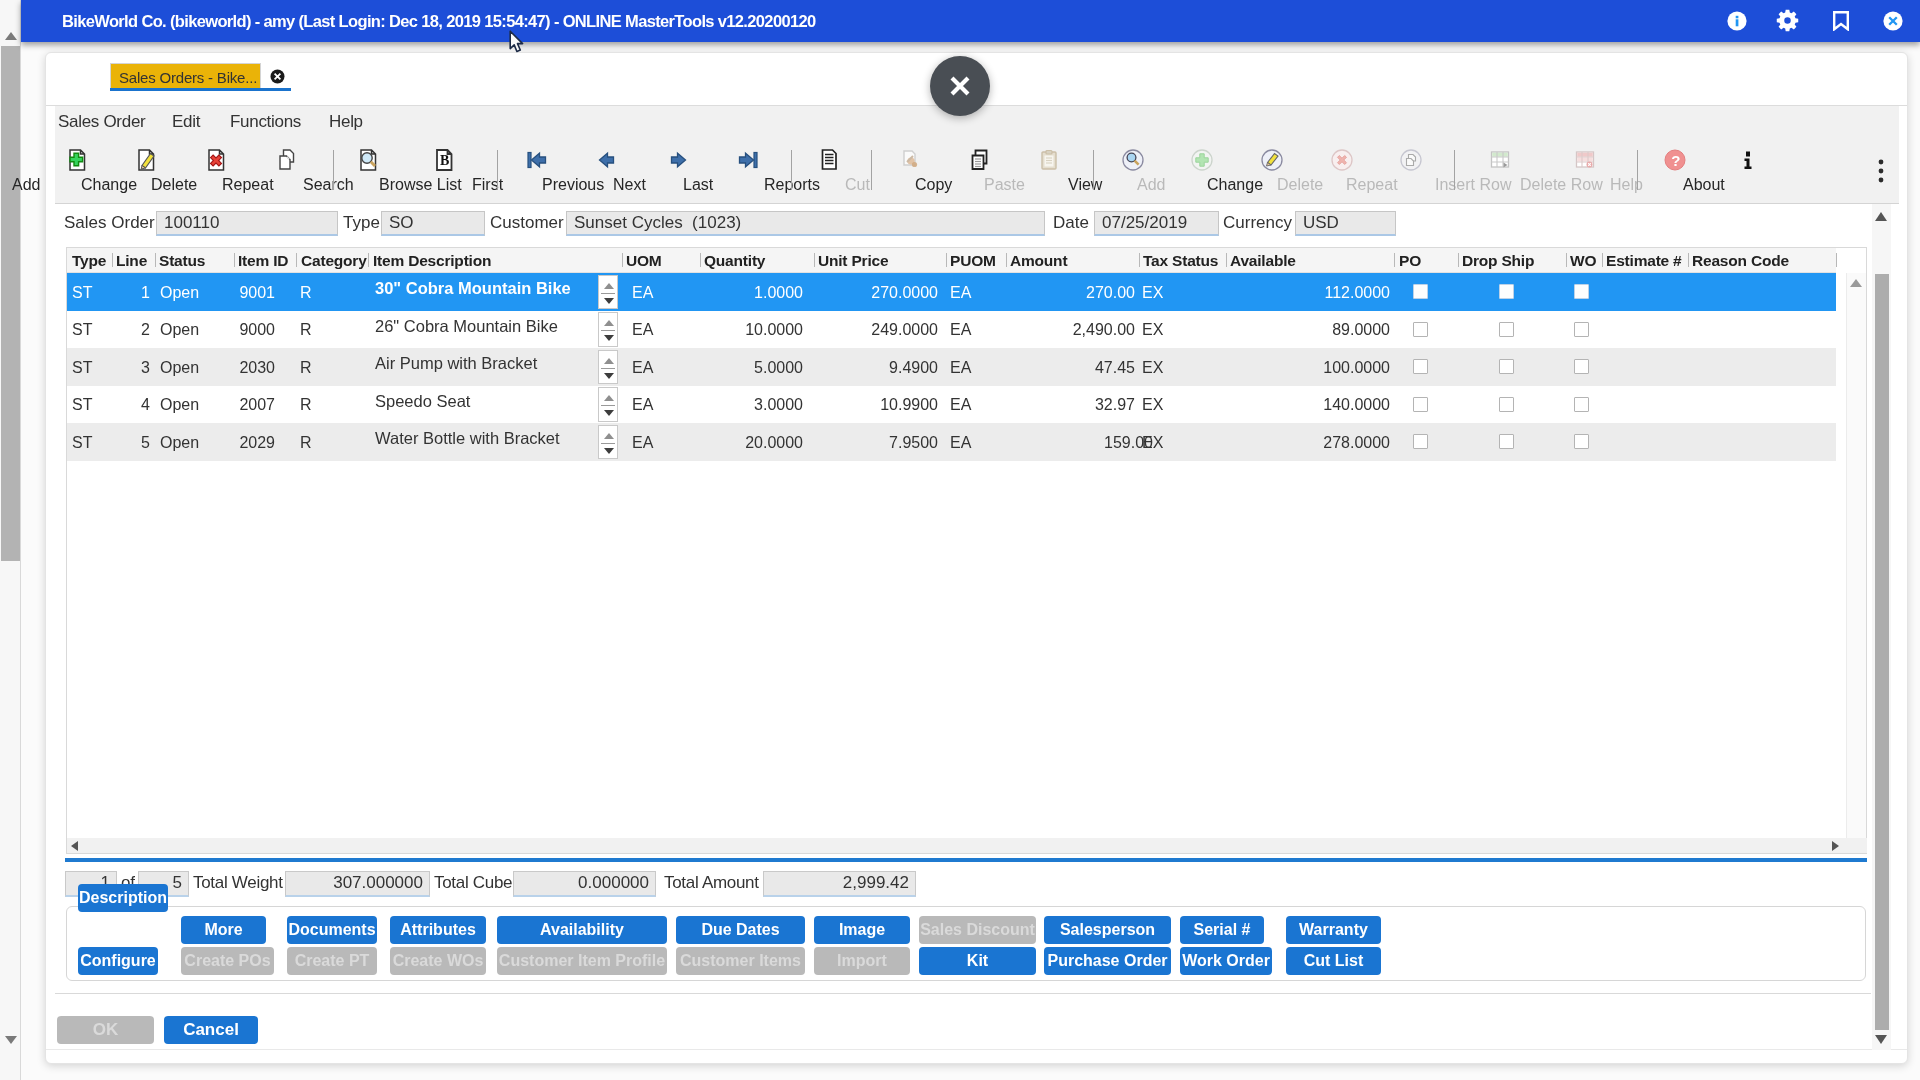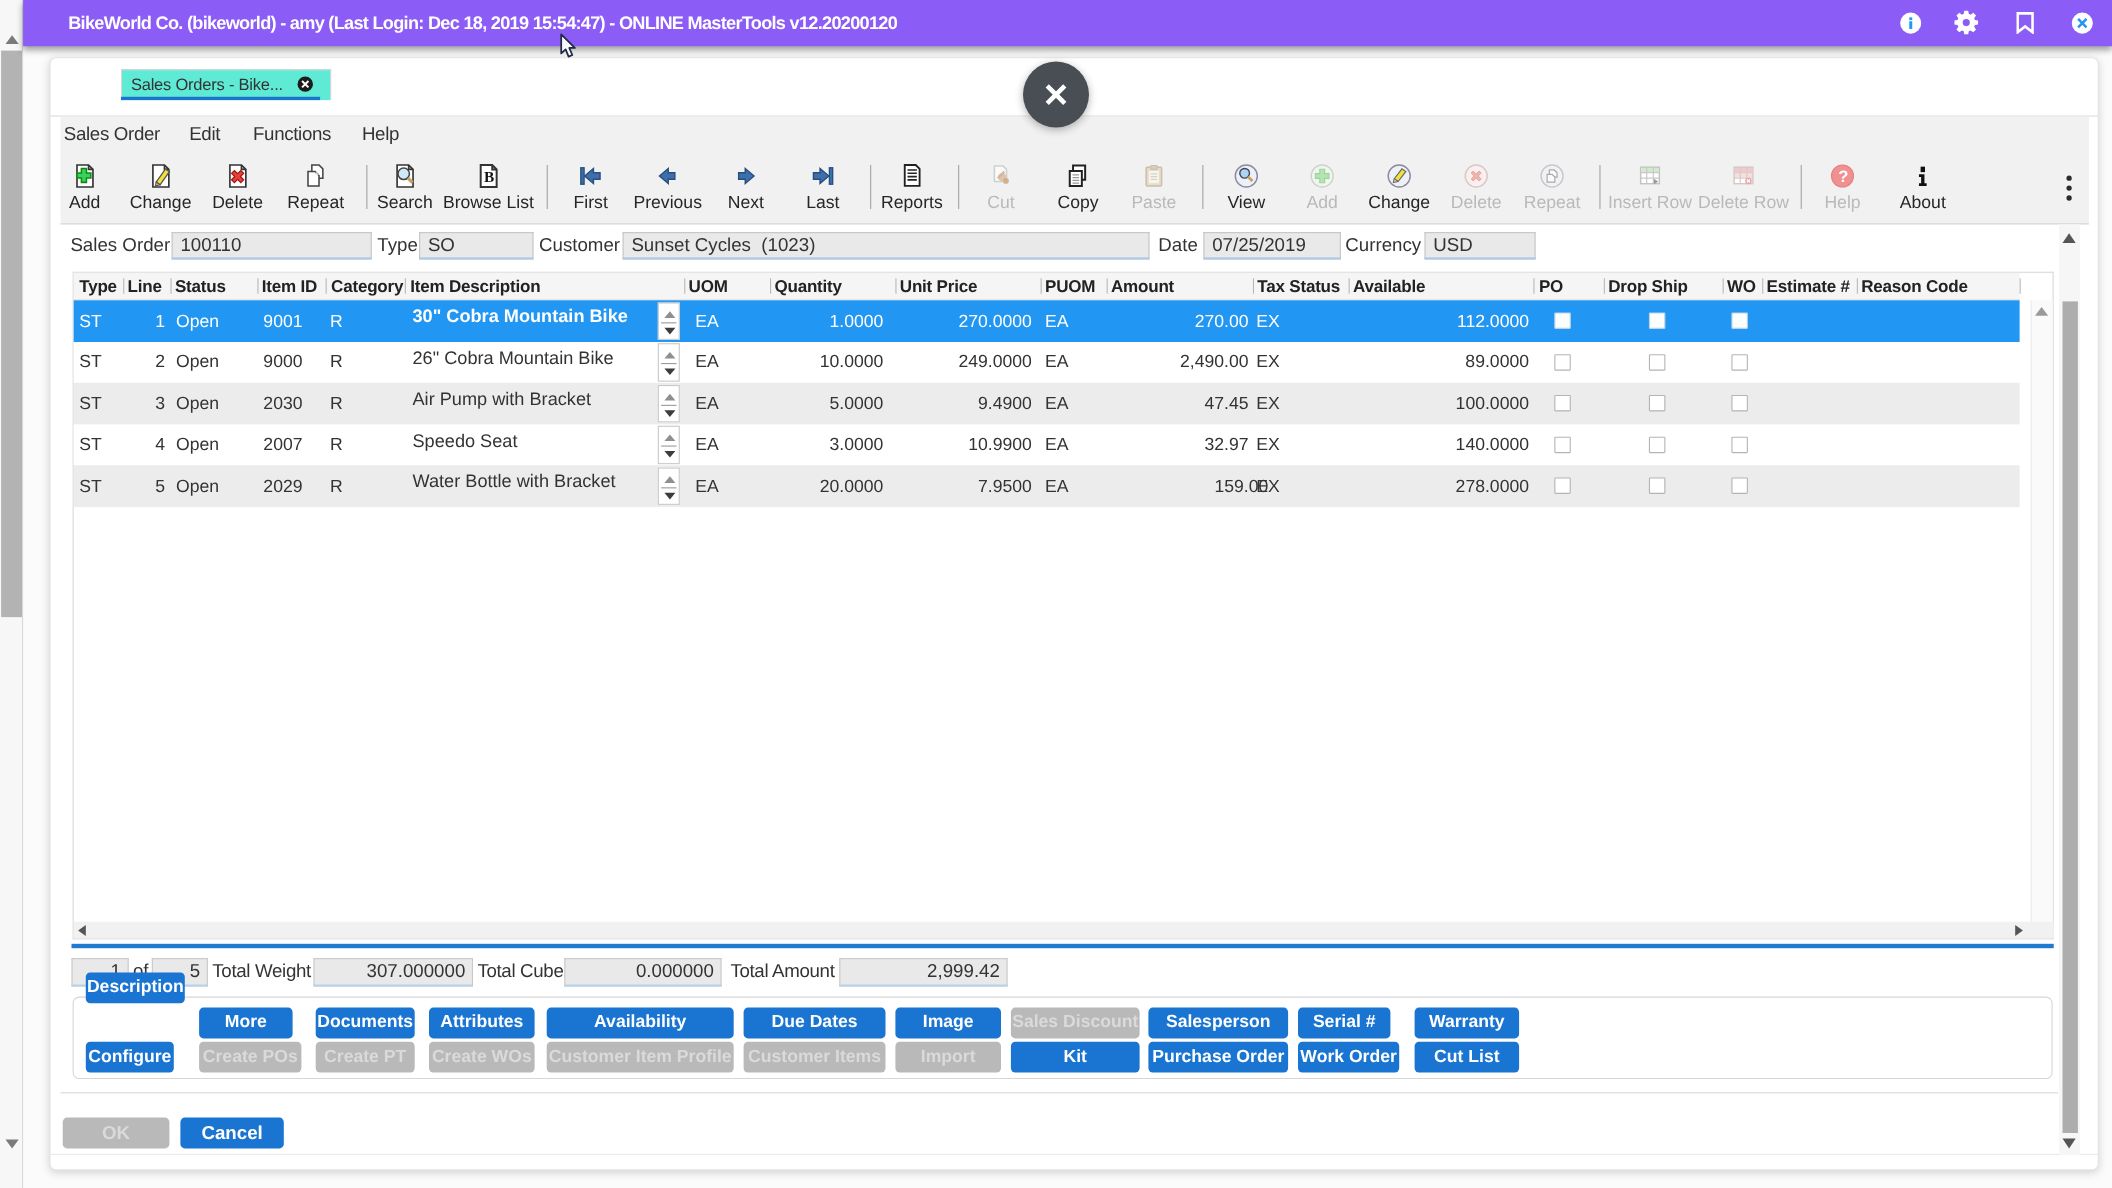"BikeWorld Co. (bikeworld) - amy" #appbar { background: #8b5cf6 -> #1d4ed8 }
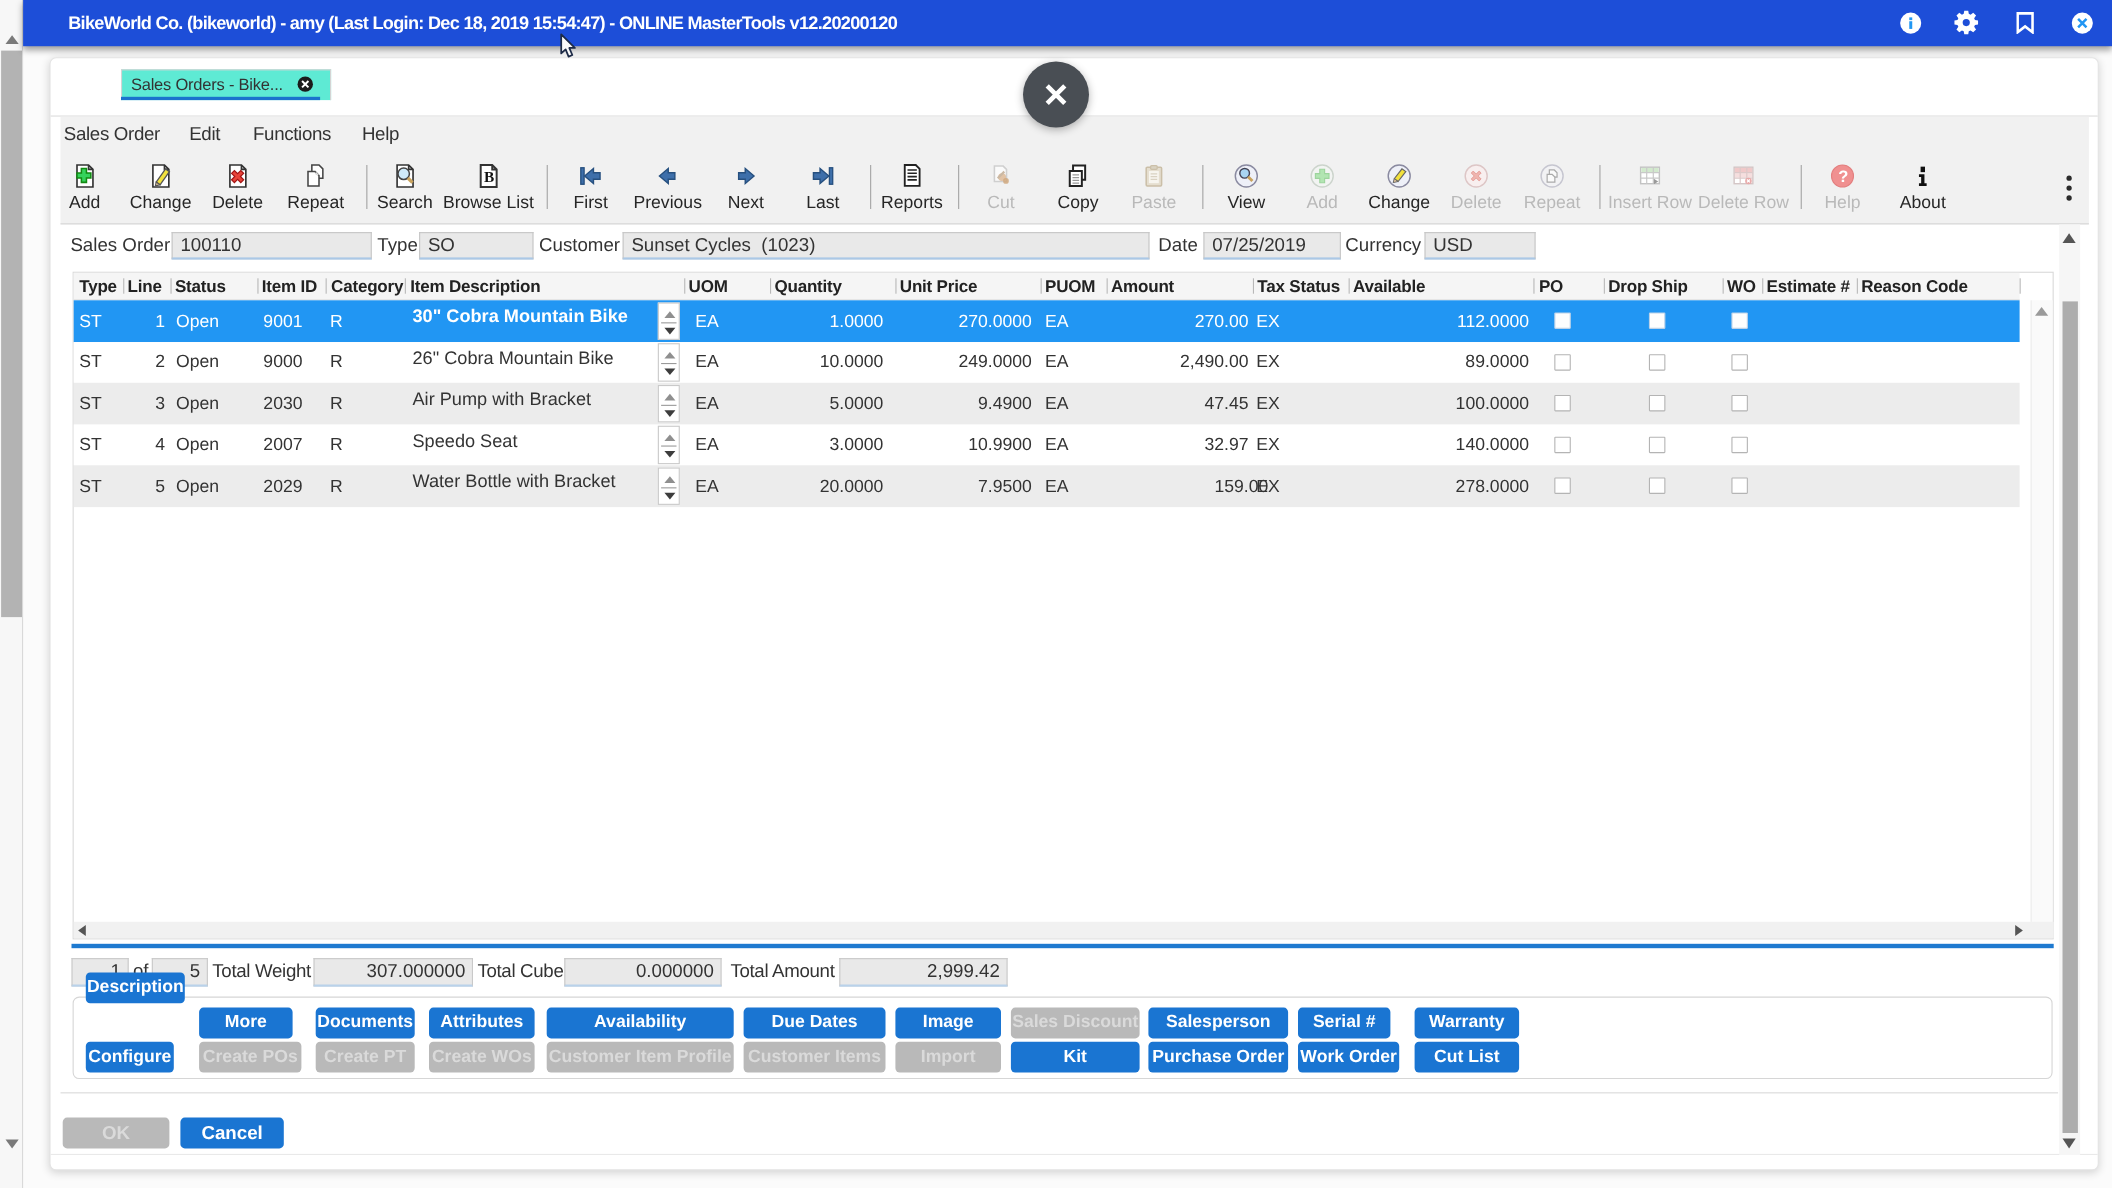"Sales Orders - Bike..." #tab { background: #5eead4 -> #eab308; width: 191px -> 151px }
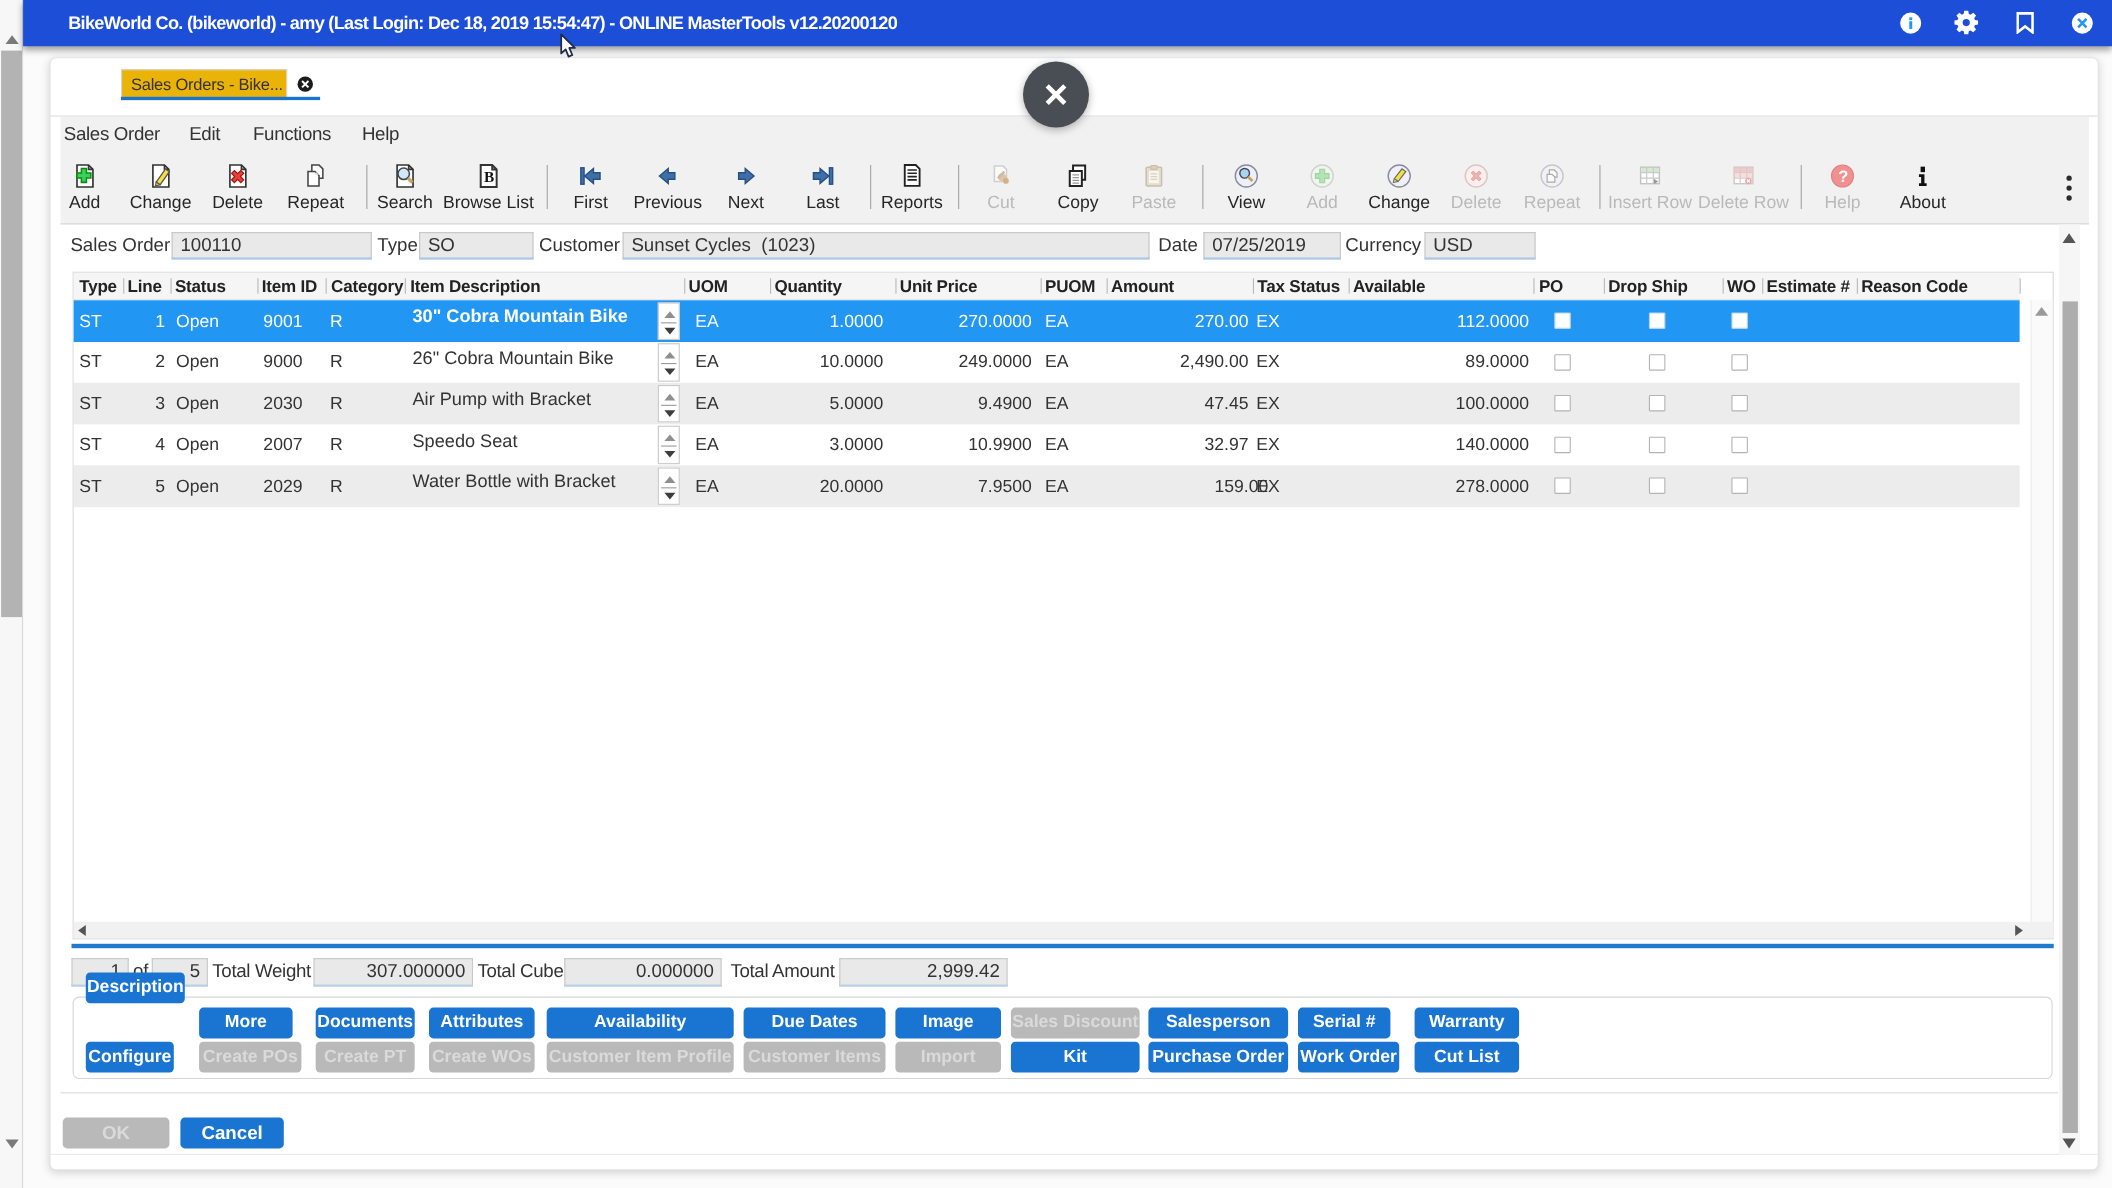"Add" .tlabel { text-align: center -> left }
